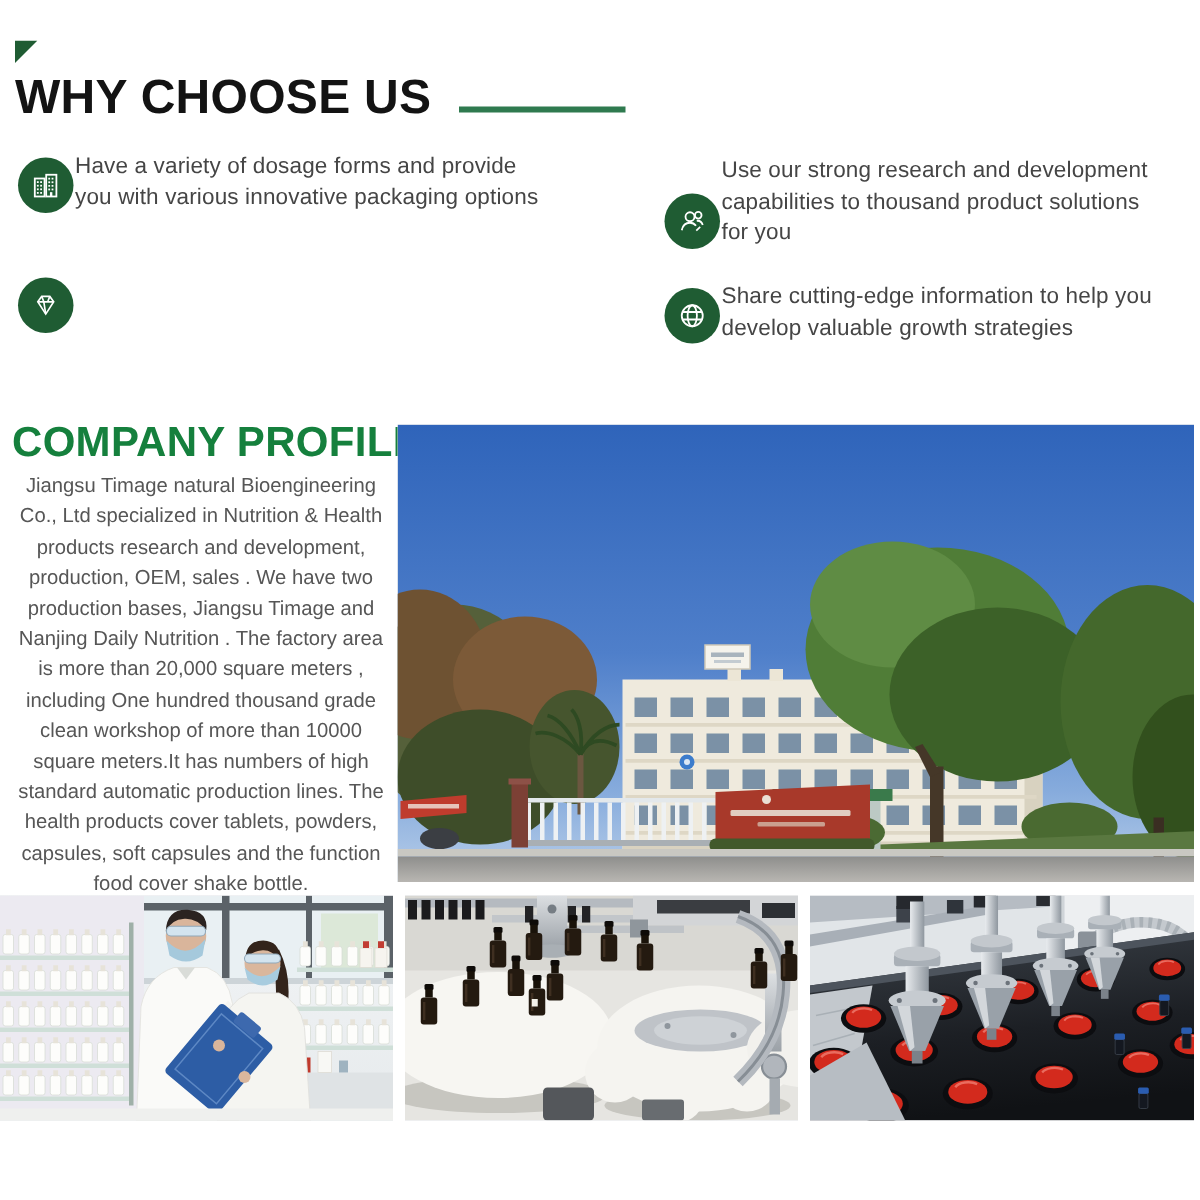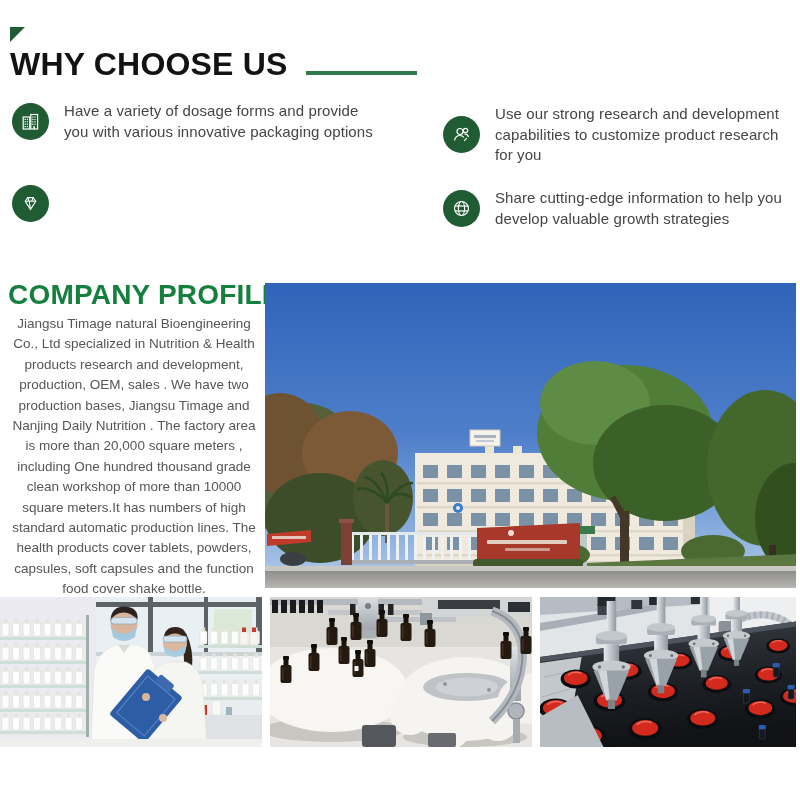"Have a variety of dosage" .feature { align-items: center -> flex-end; gap: 15px -> 1px }
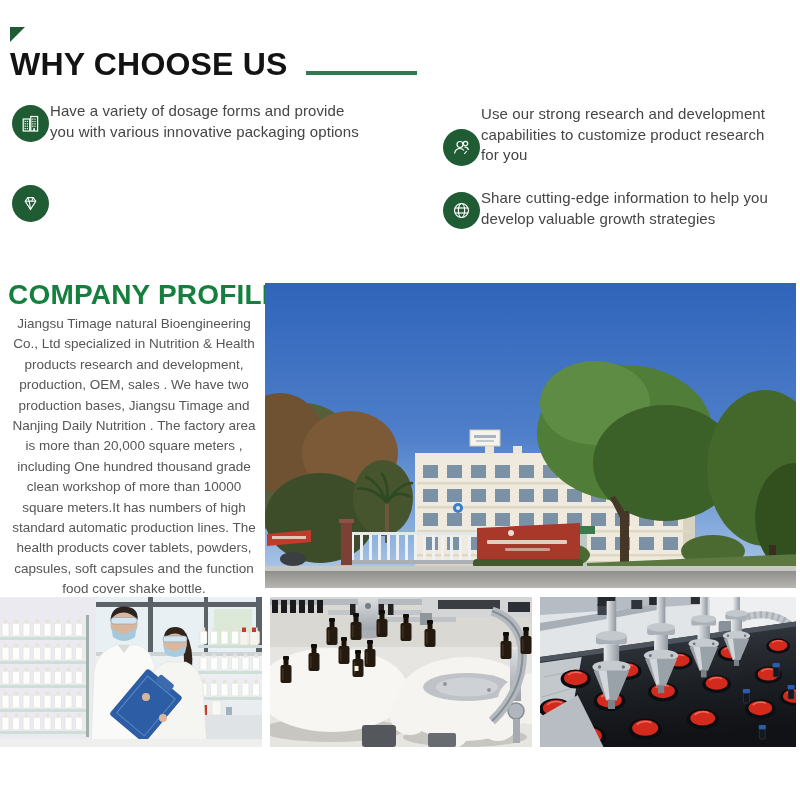"Use our strong research and" div.fi-text { text: customize product research -> thousand product solutions }
